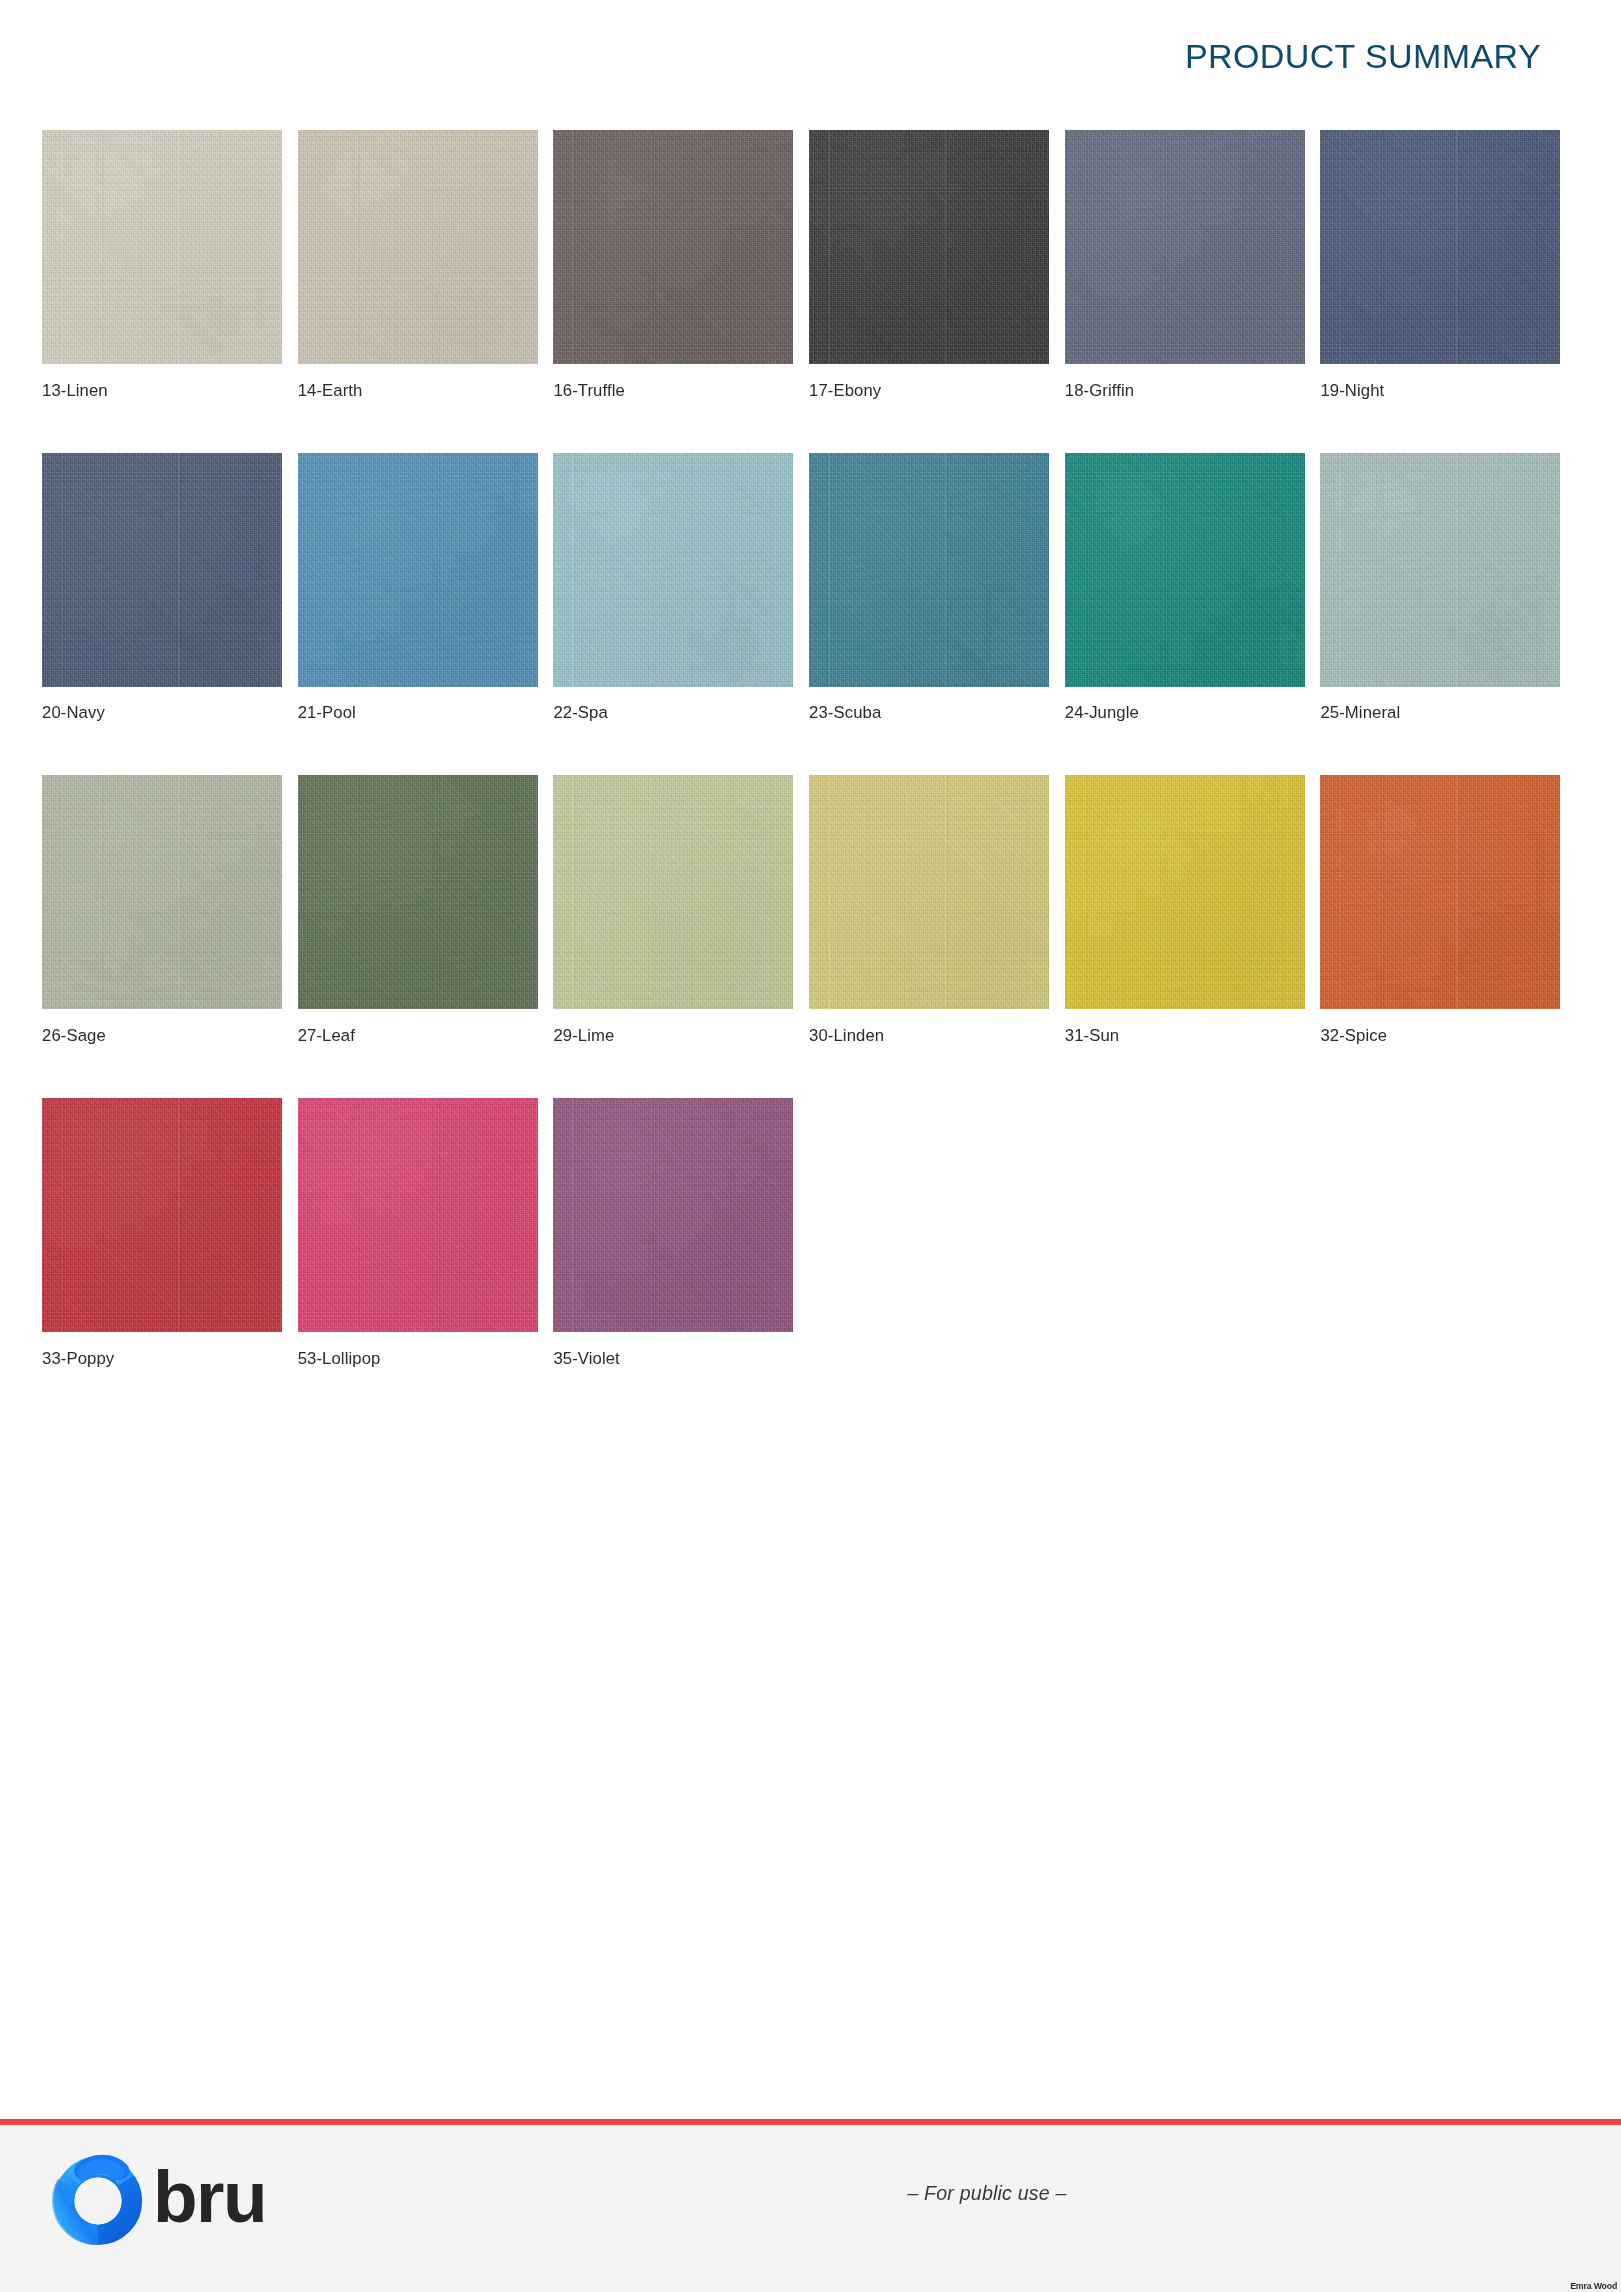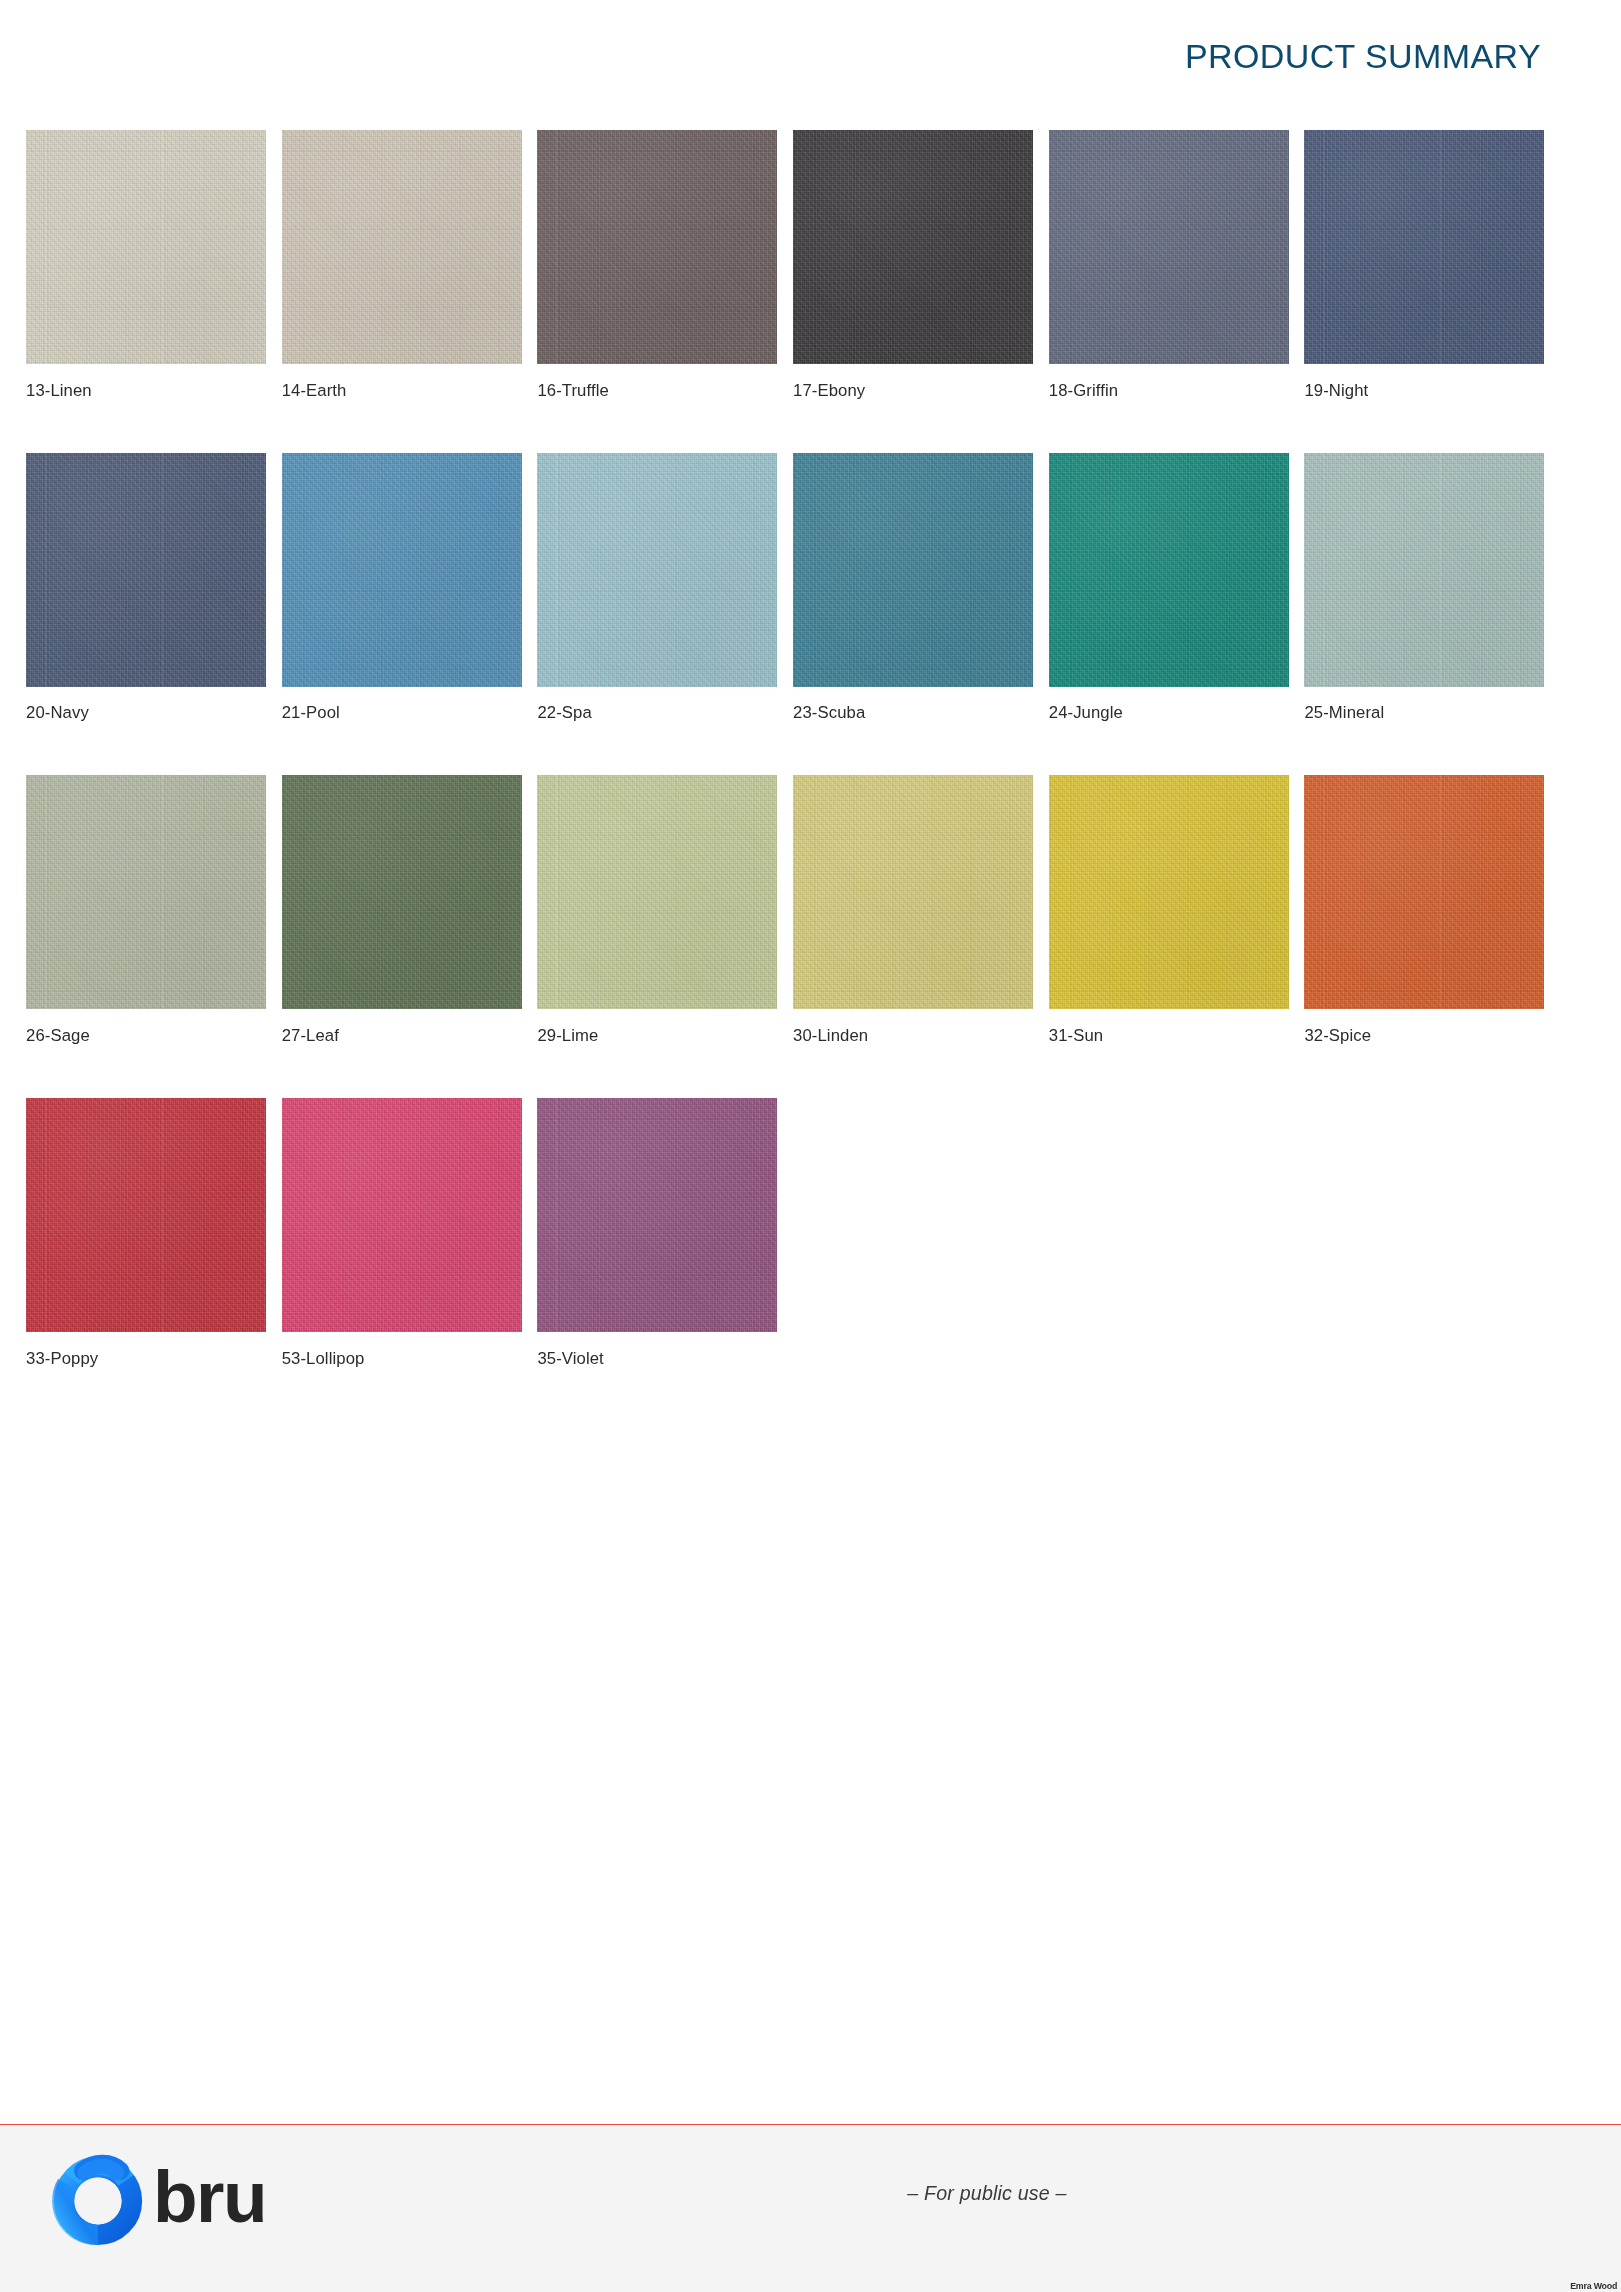"13-Linen" .swatch-grid { left: 26px -> 42px }
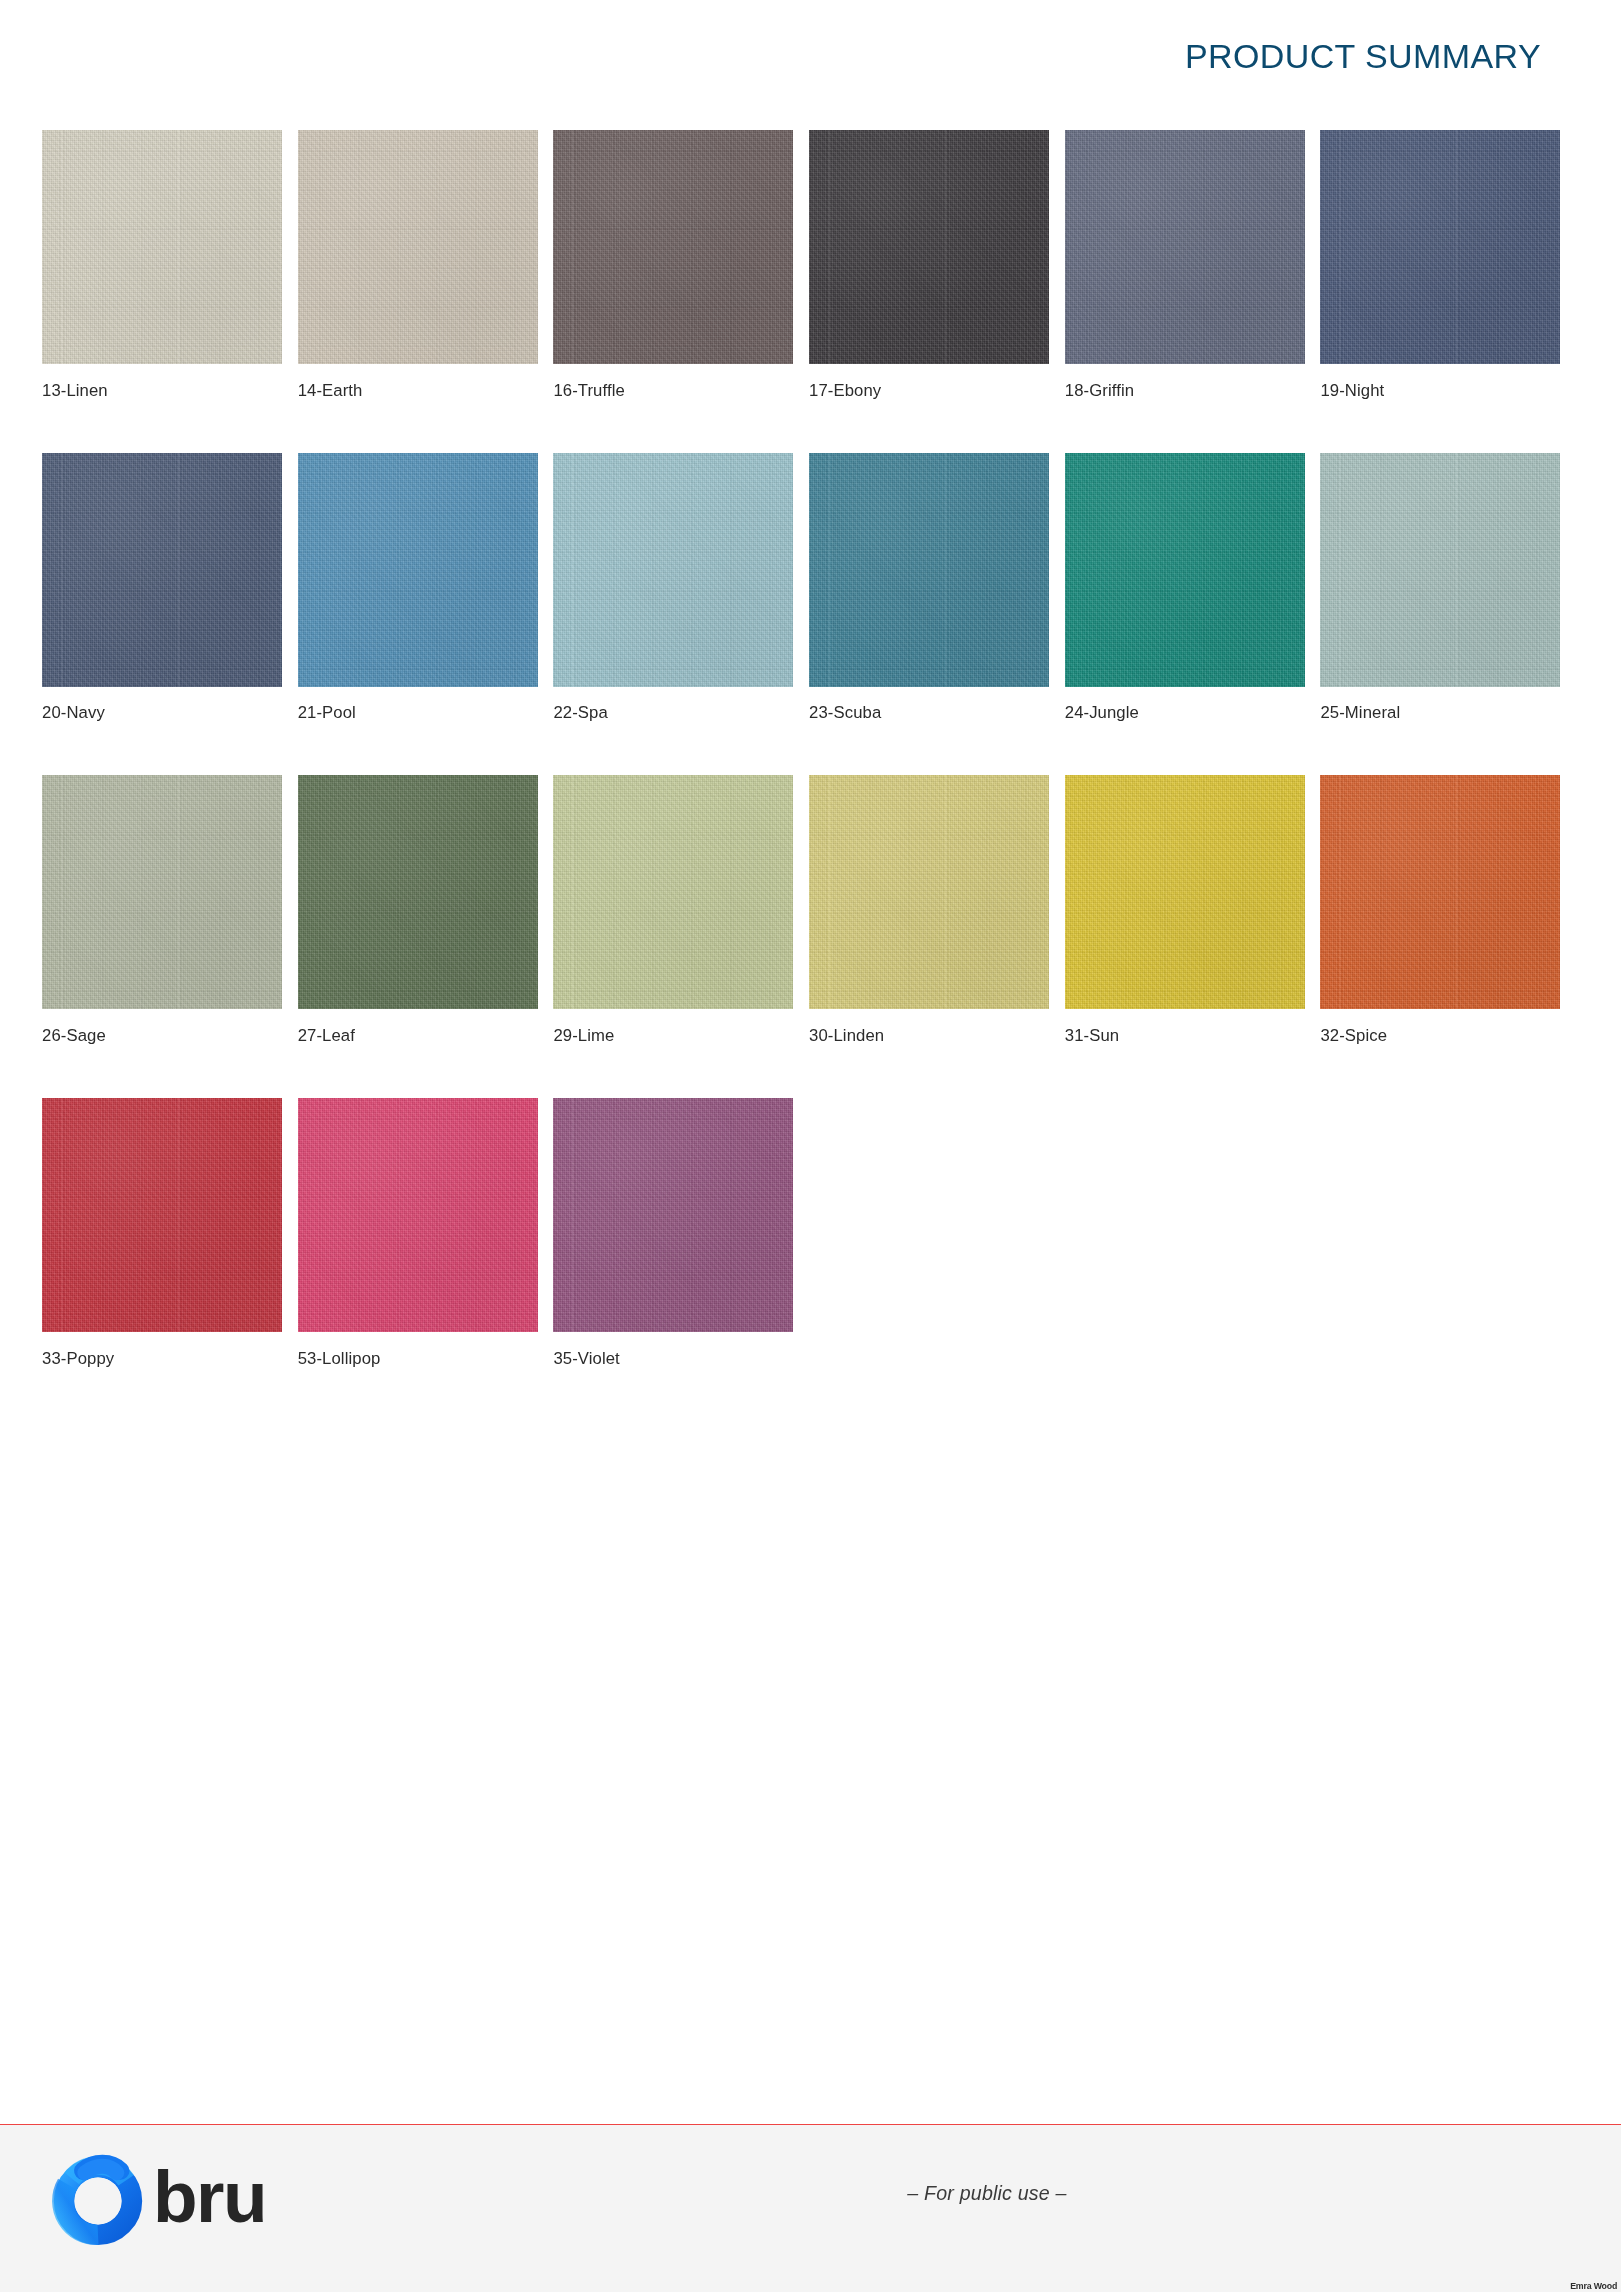"bru" .footer { border-top: 1px solid #ef4444 -> 6px solid #ef4444 }
